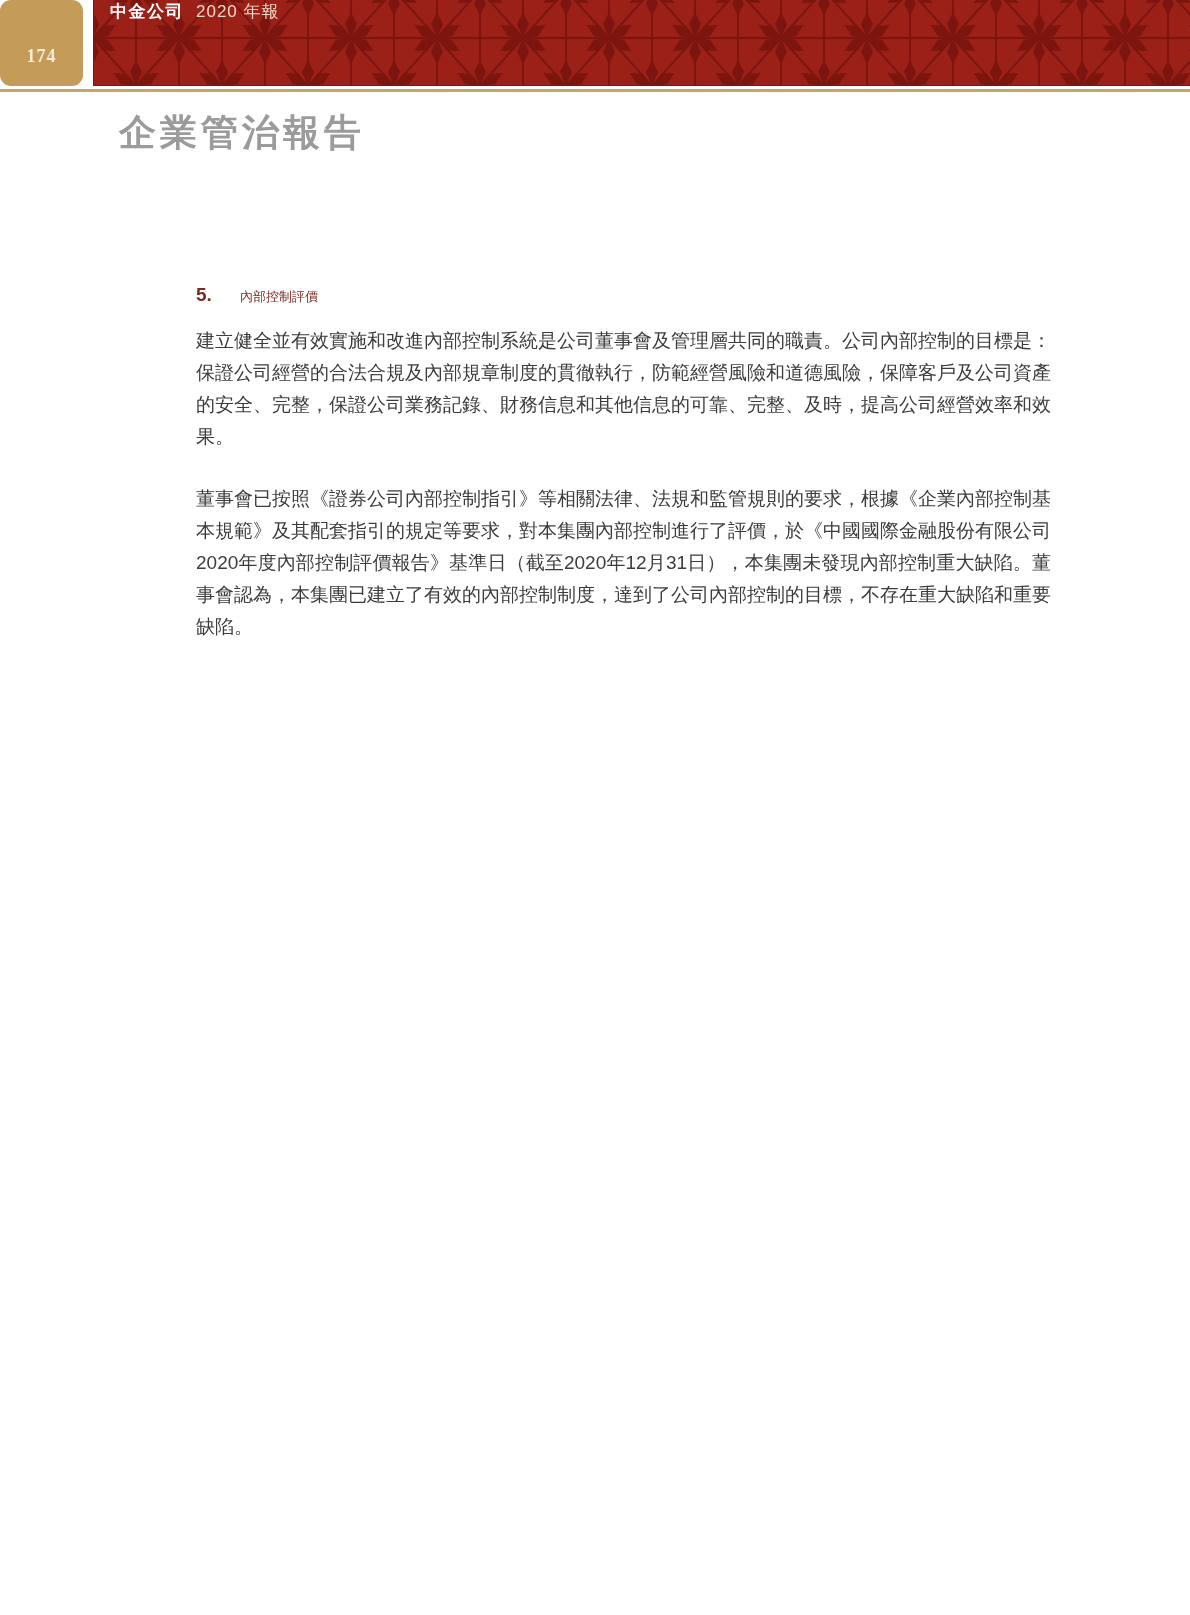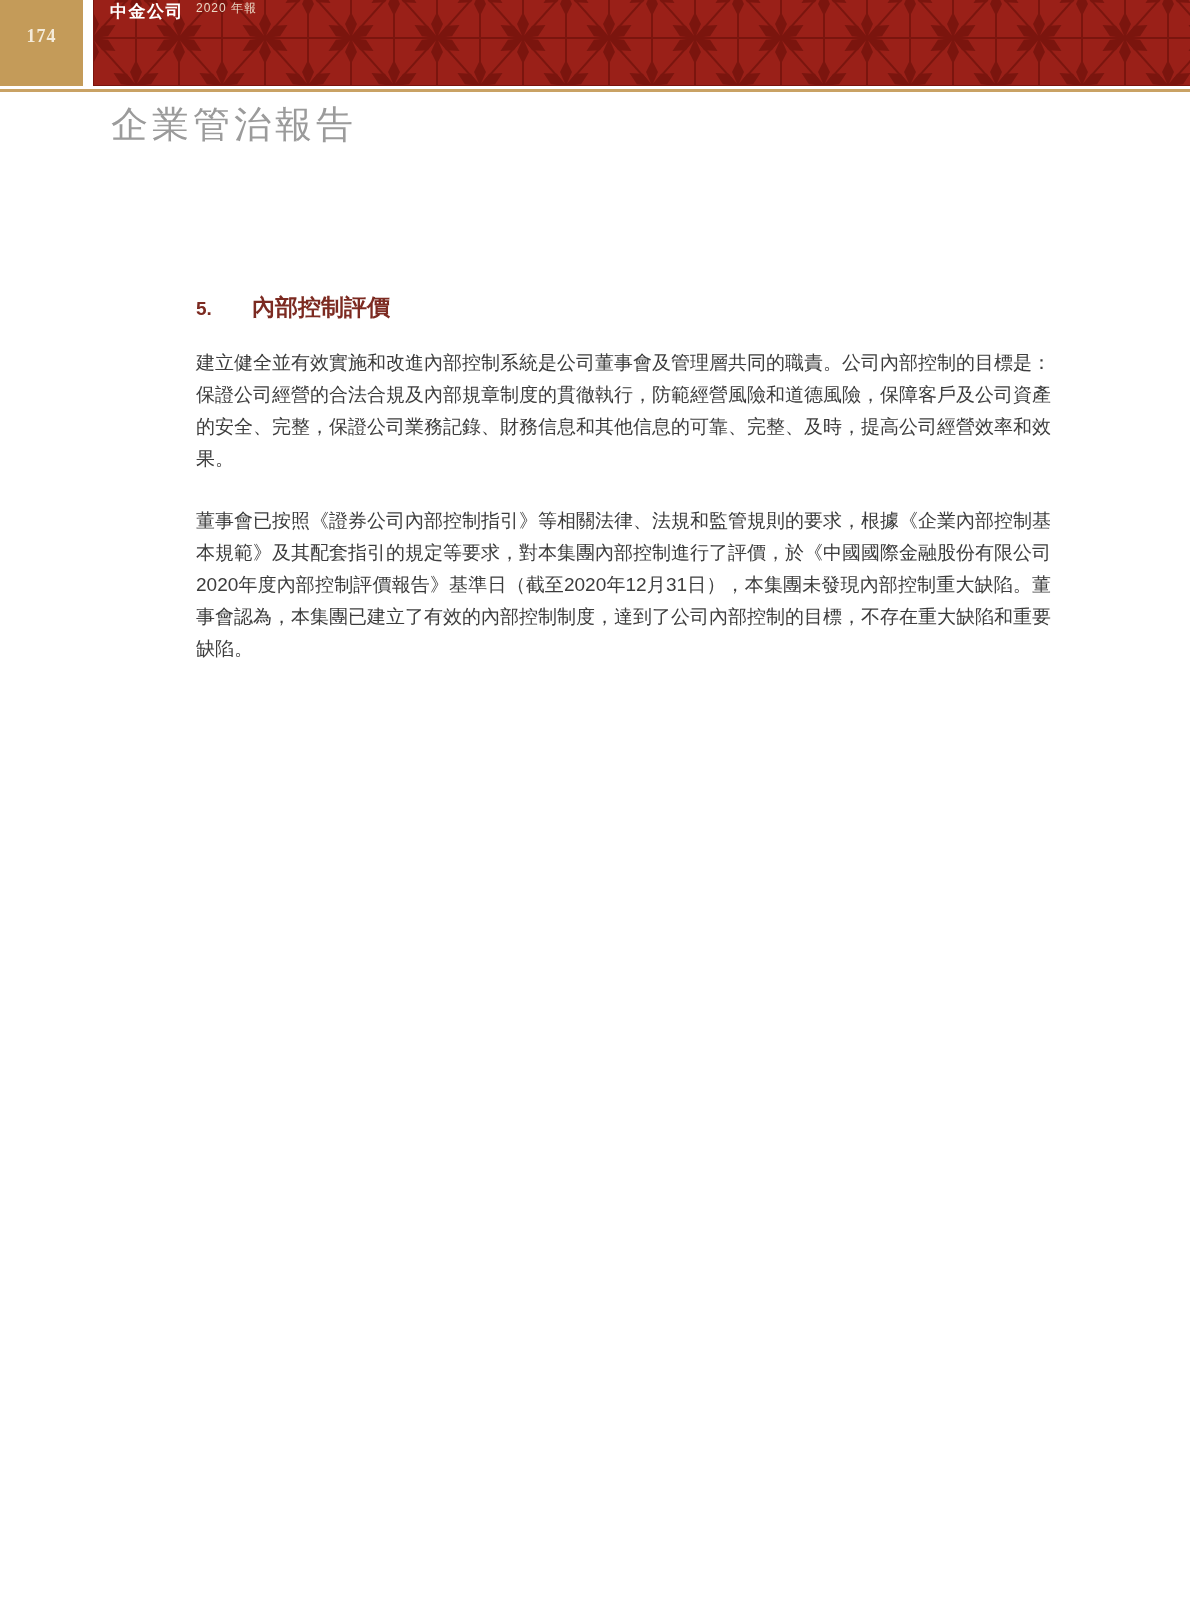"2020 年報" .report { font-size: 12px -> 17px }
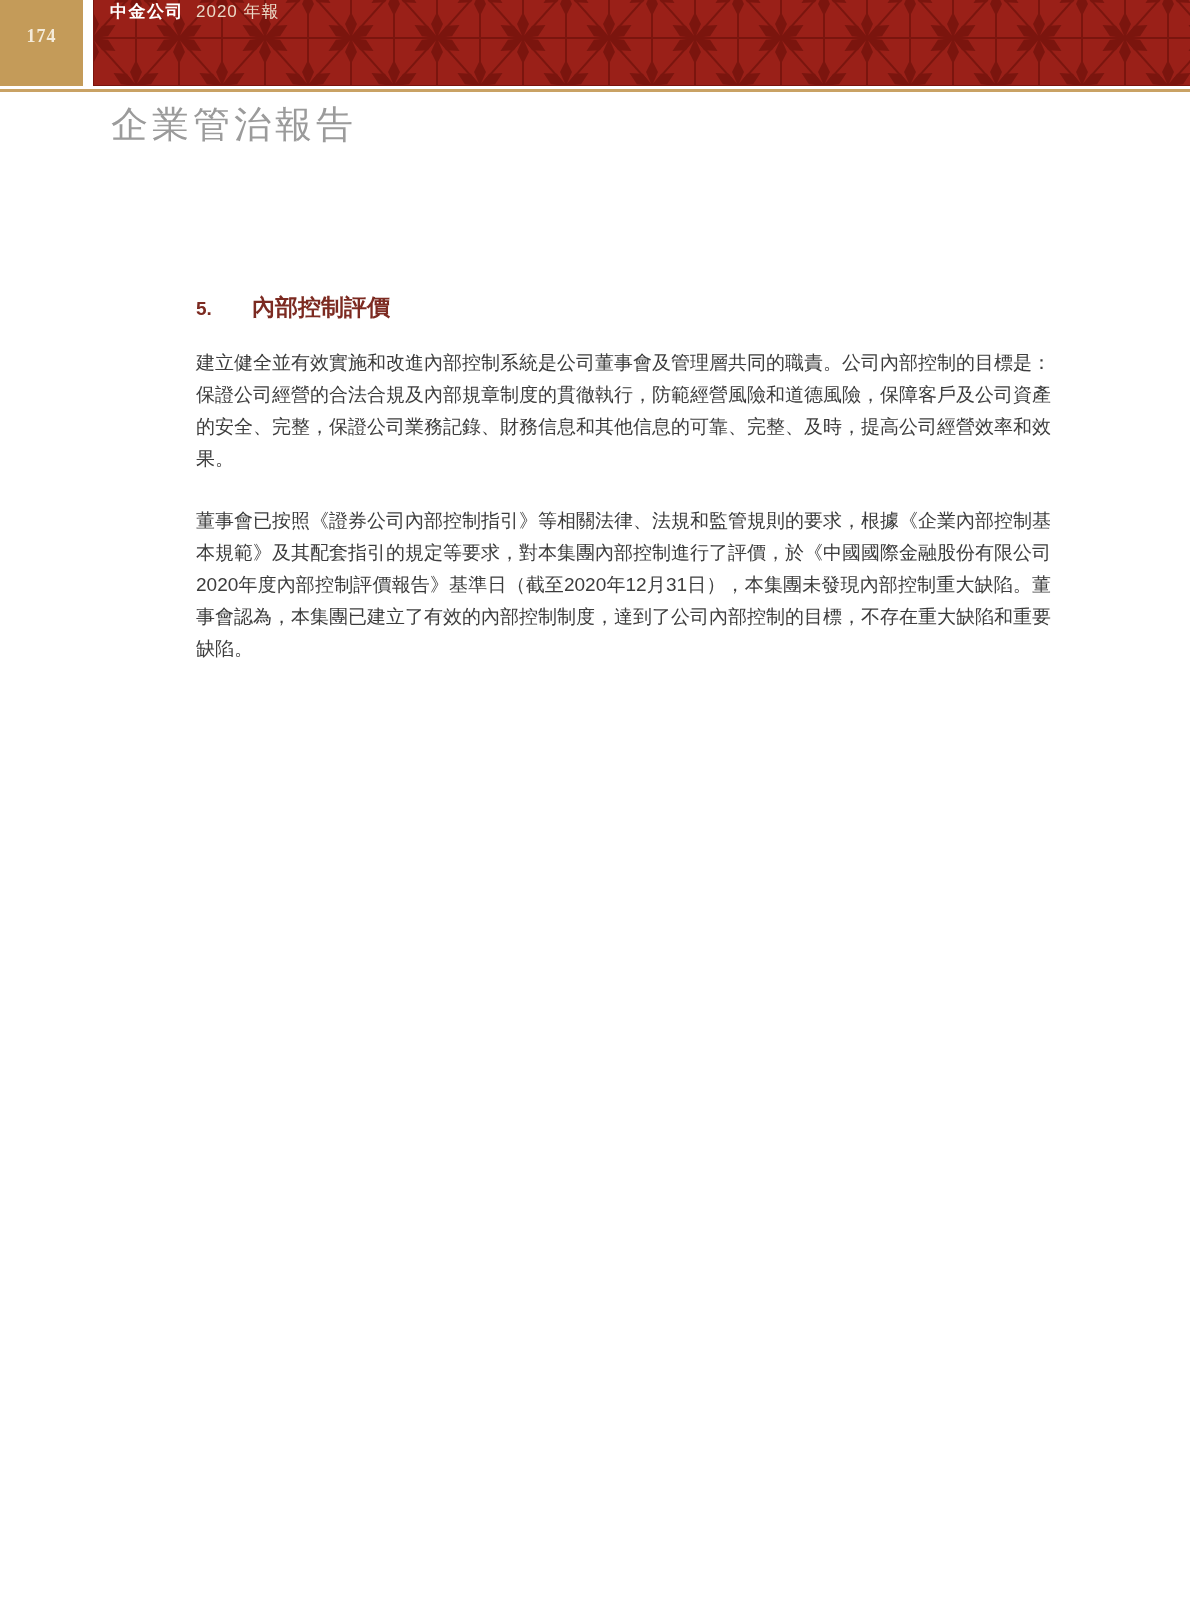"174" .page-num-block { align-items: none -> center; border-radius: none -> 11px }
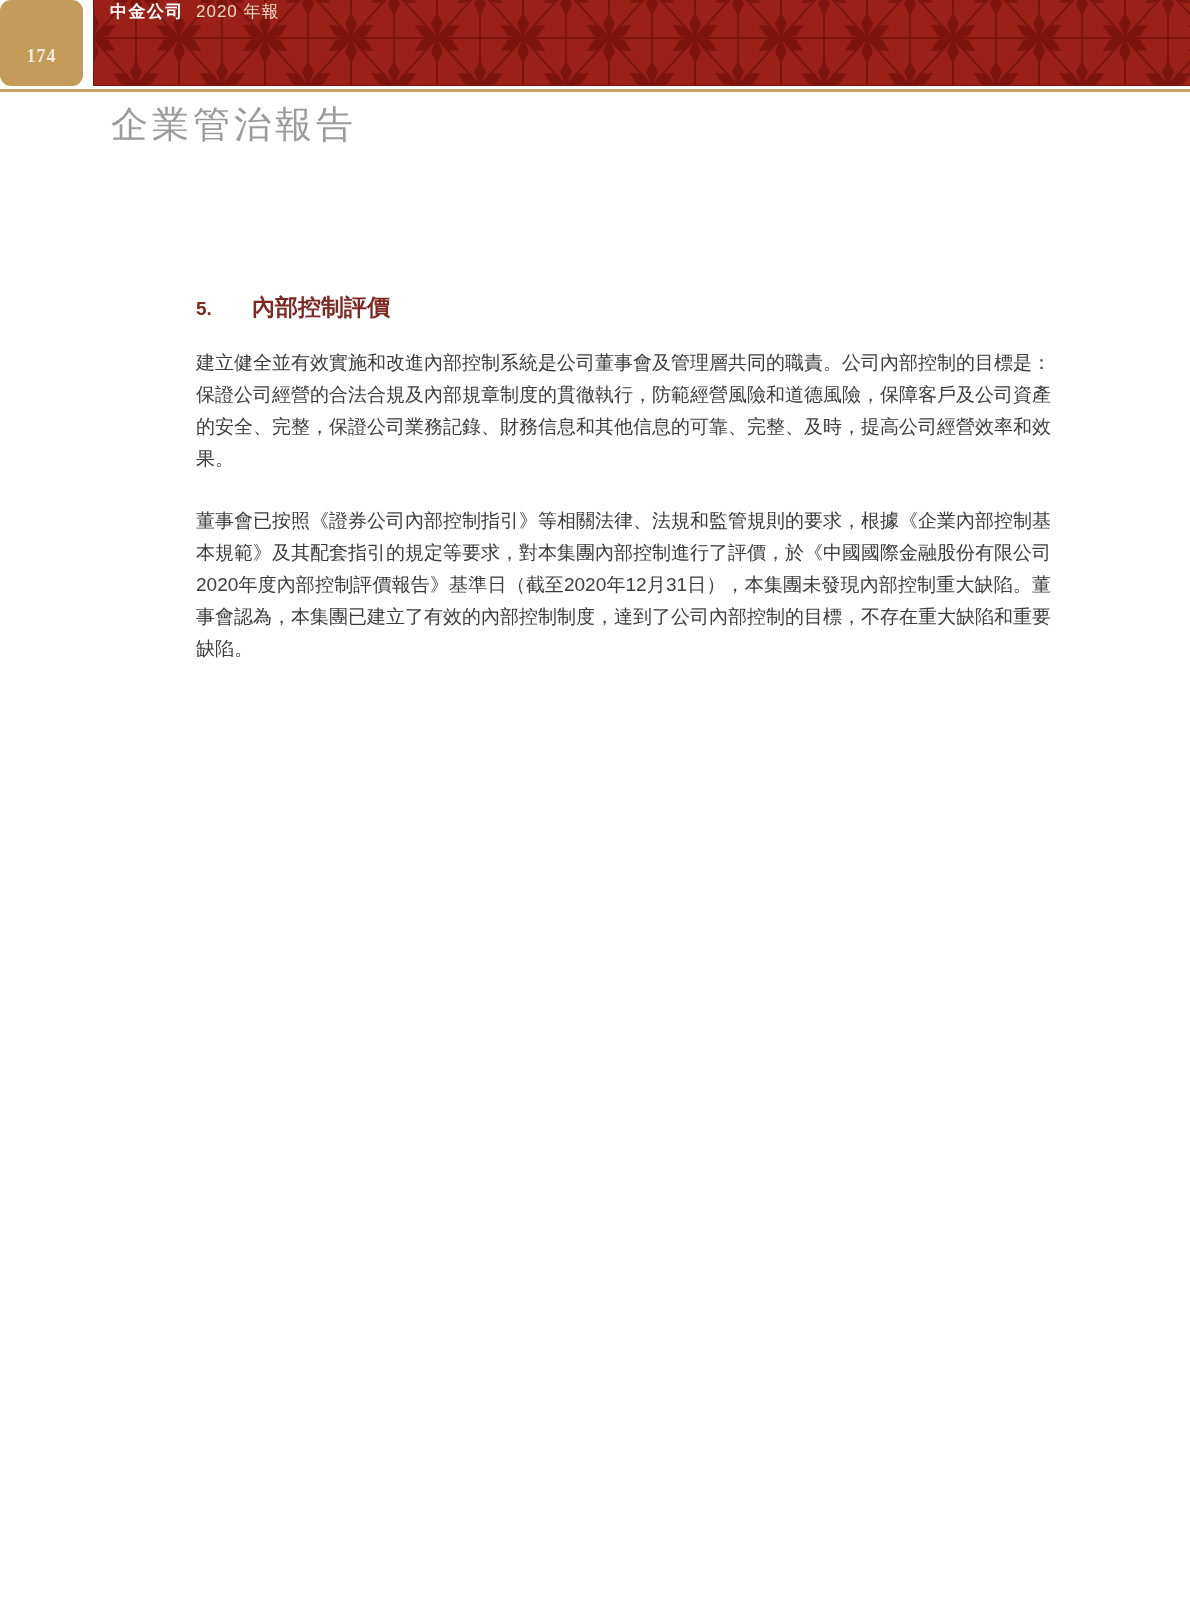"企業管治報告" .doc-title { font-weight: normal -> bold; margin: 0 -> 8px }
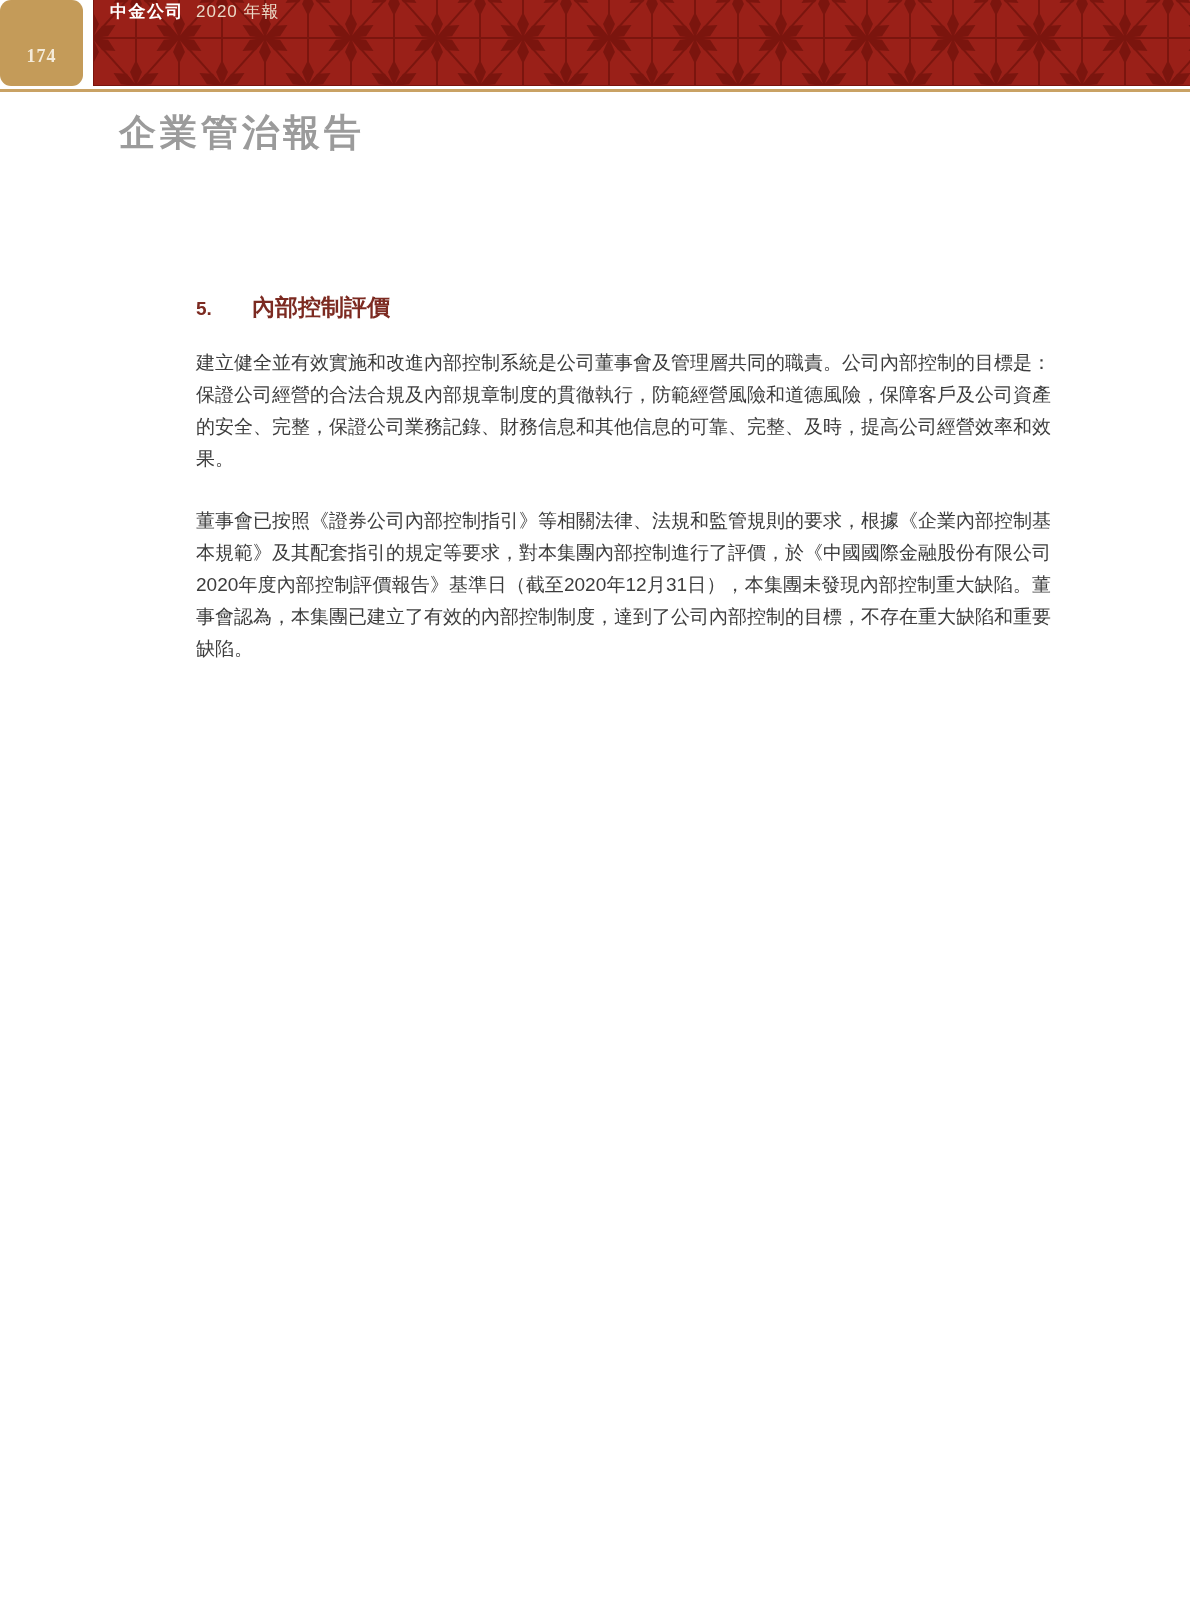"內部控制評價" .sec-title { font-size: 23px -> 13px; font-weight: bold -> normal; margin: 12px -> 0 }
